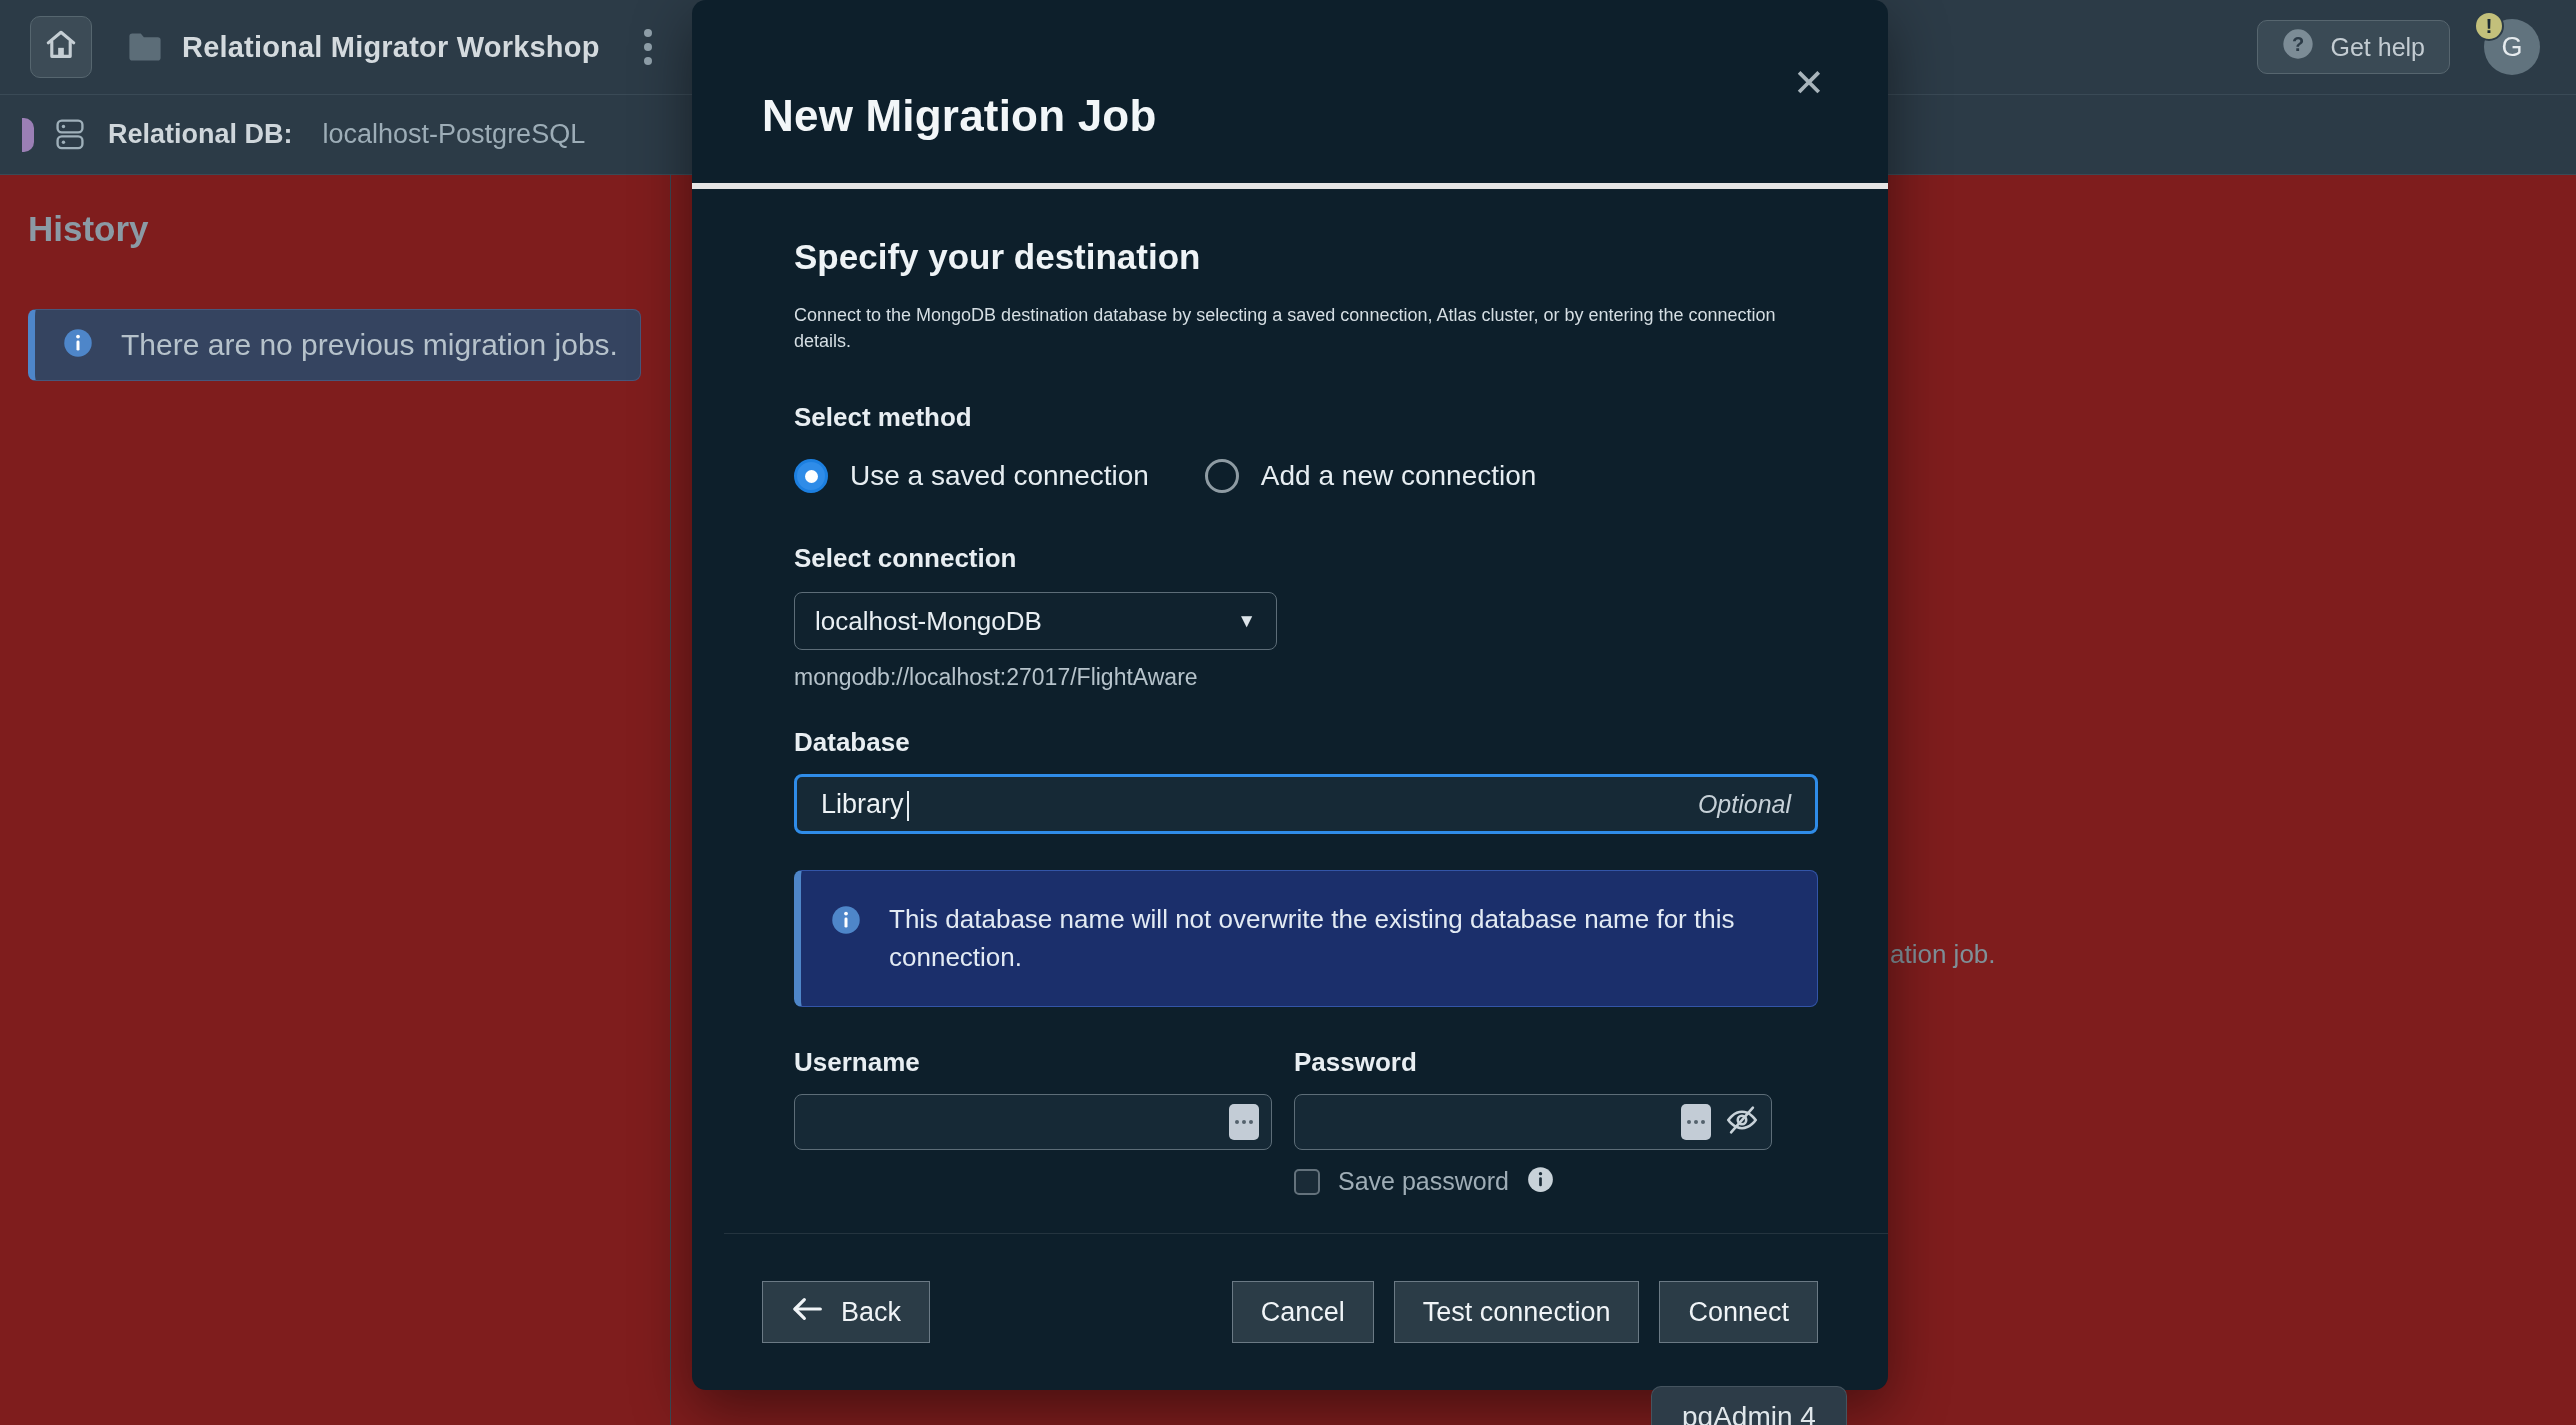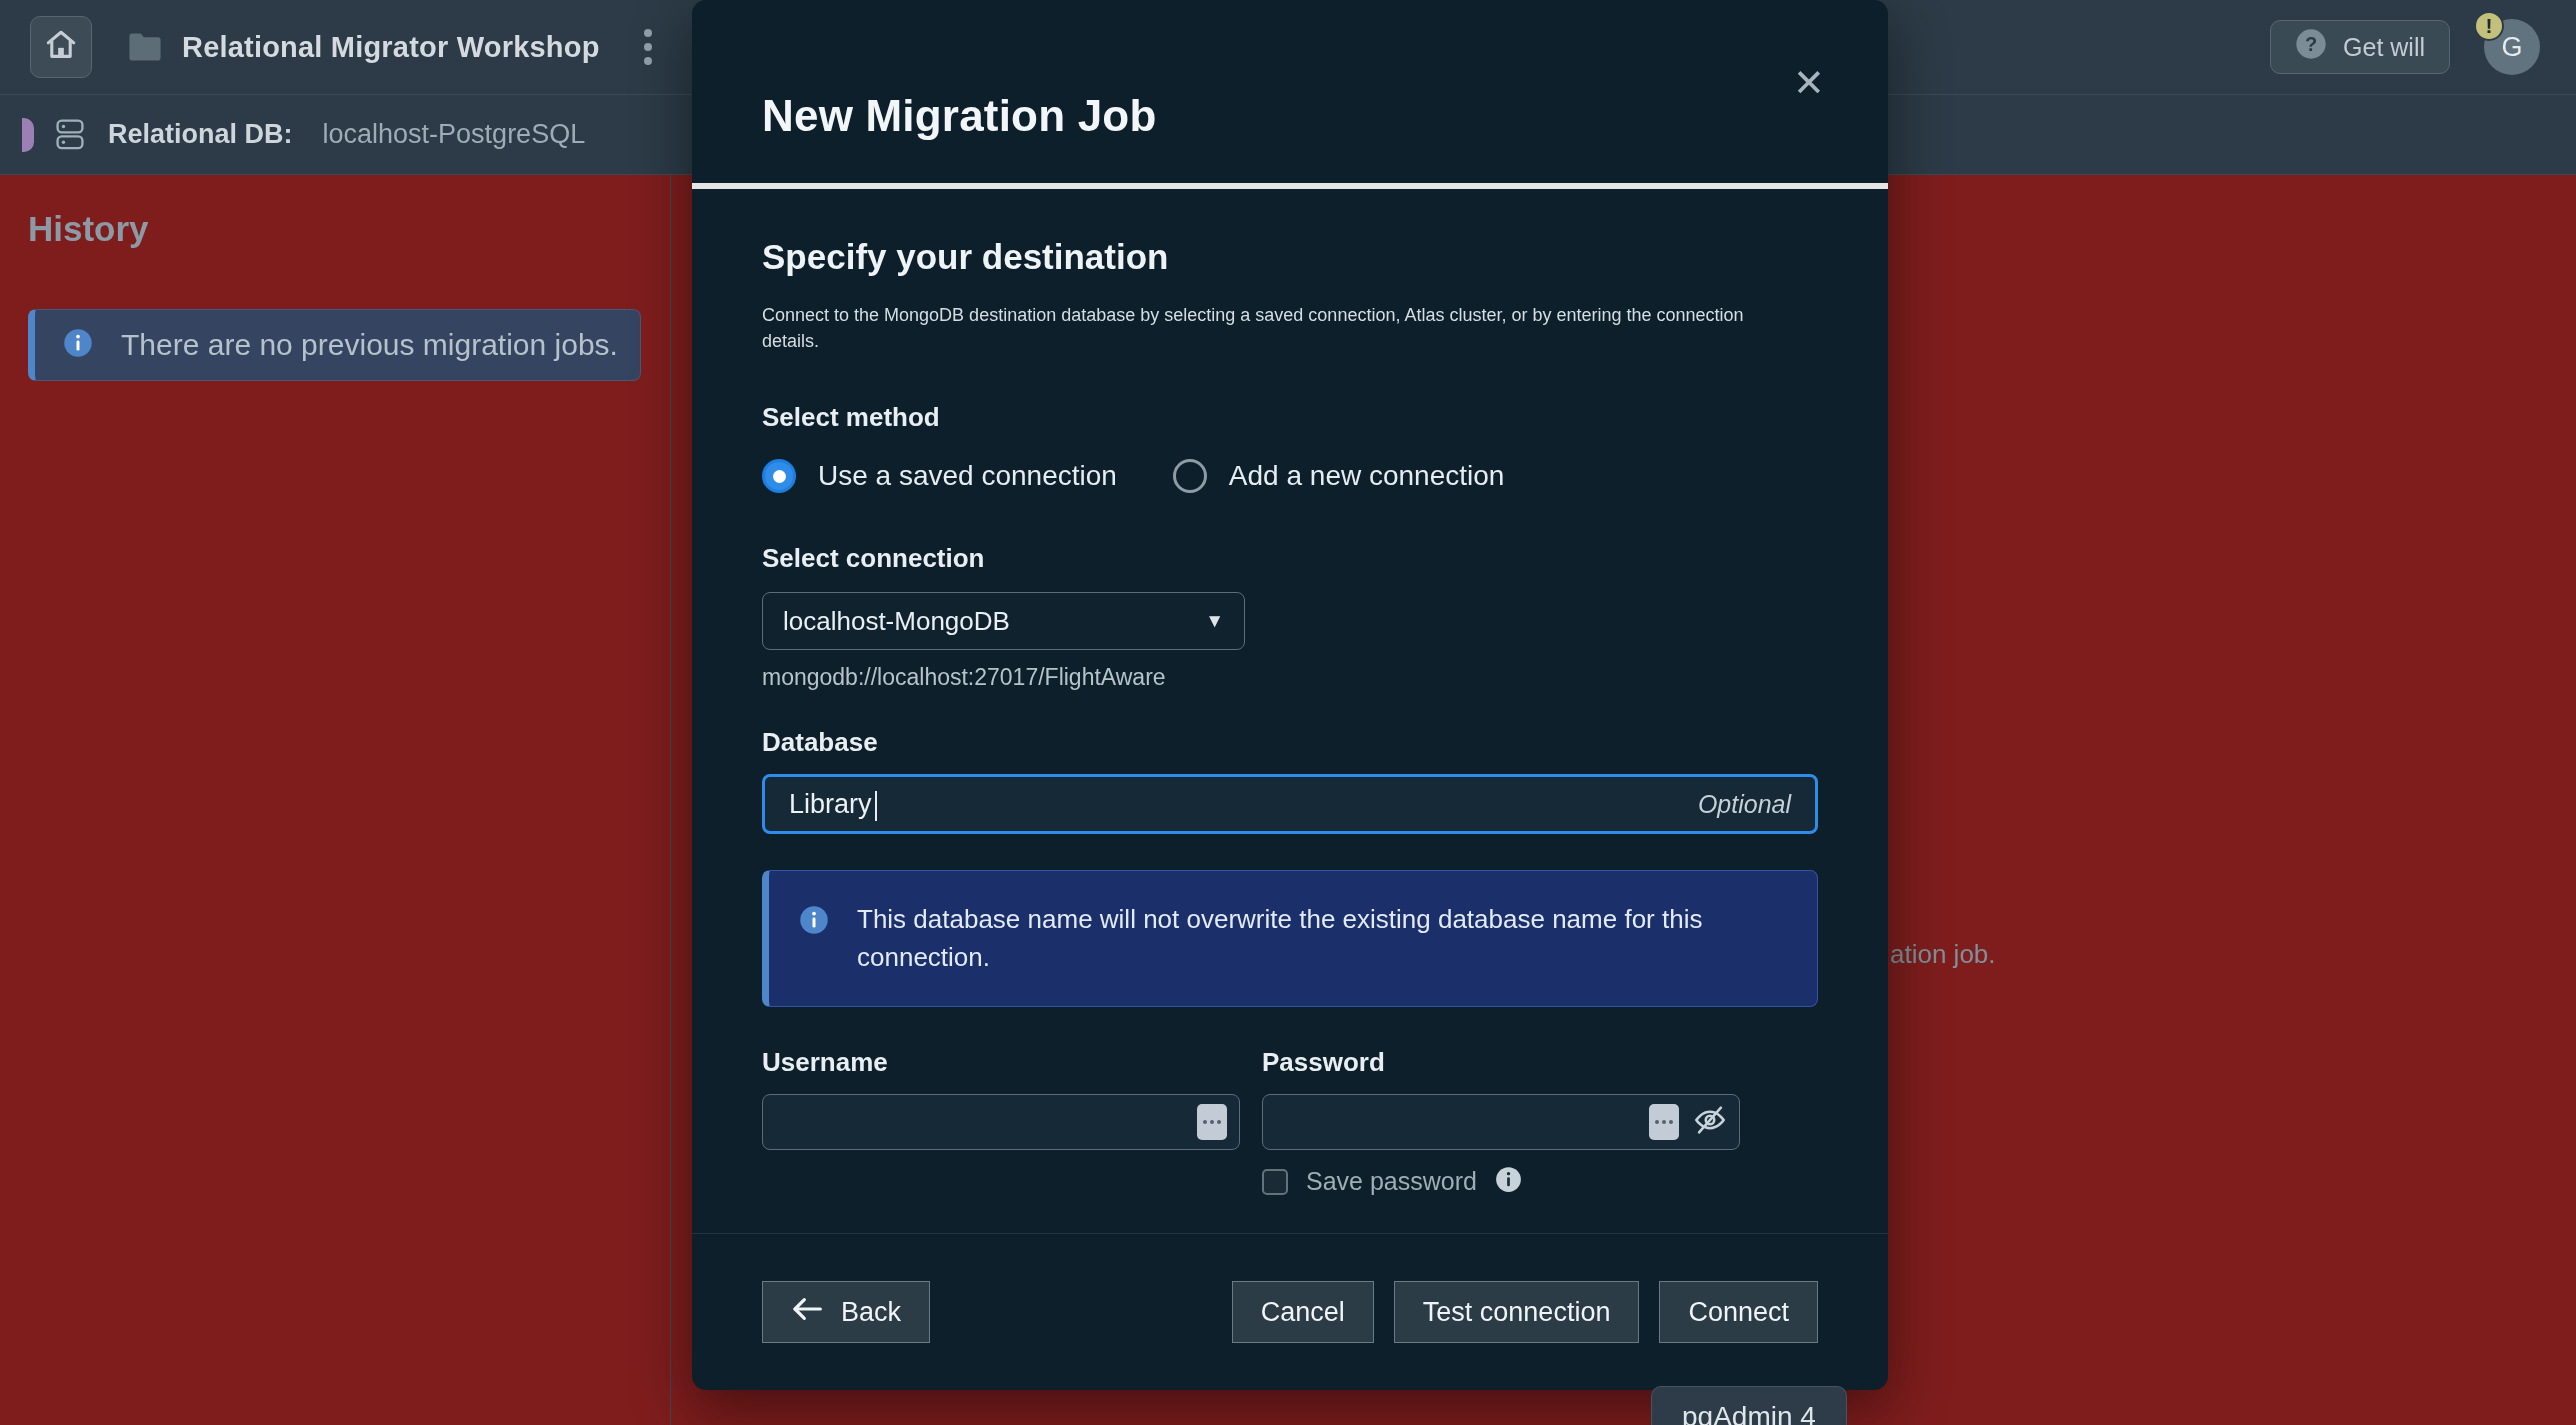"Get will" span { text: will -> help }
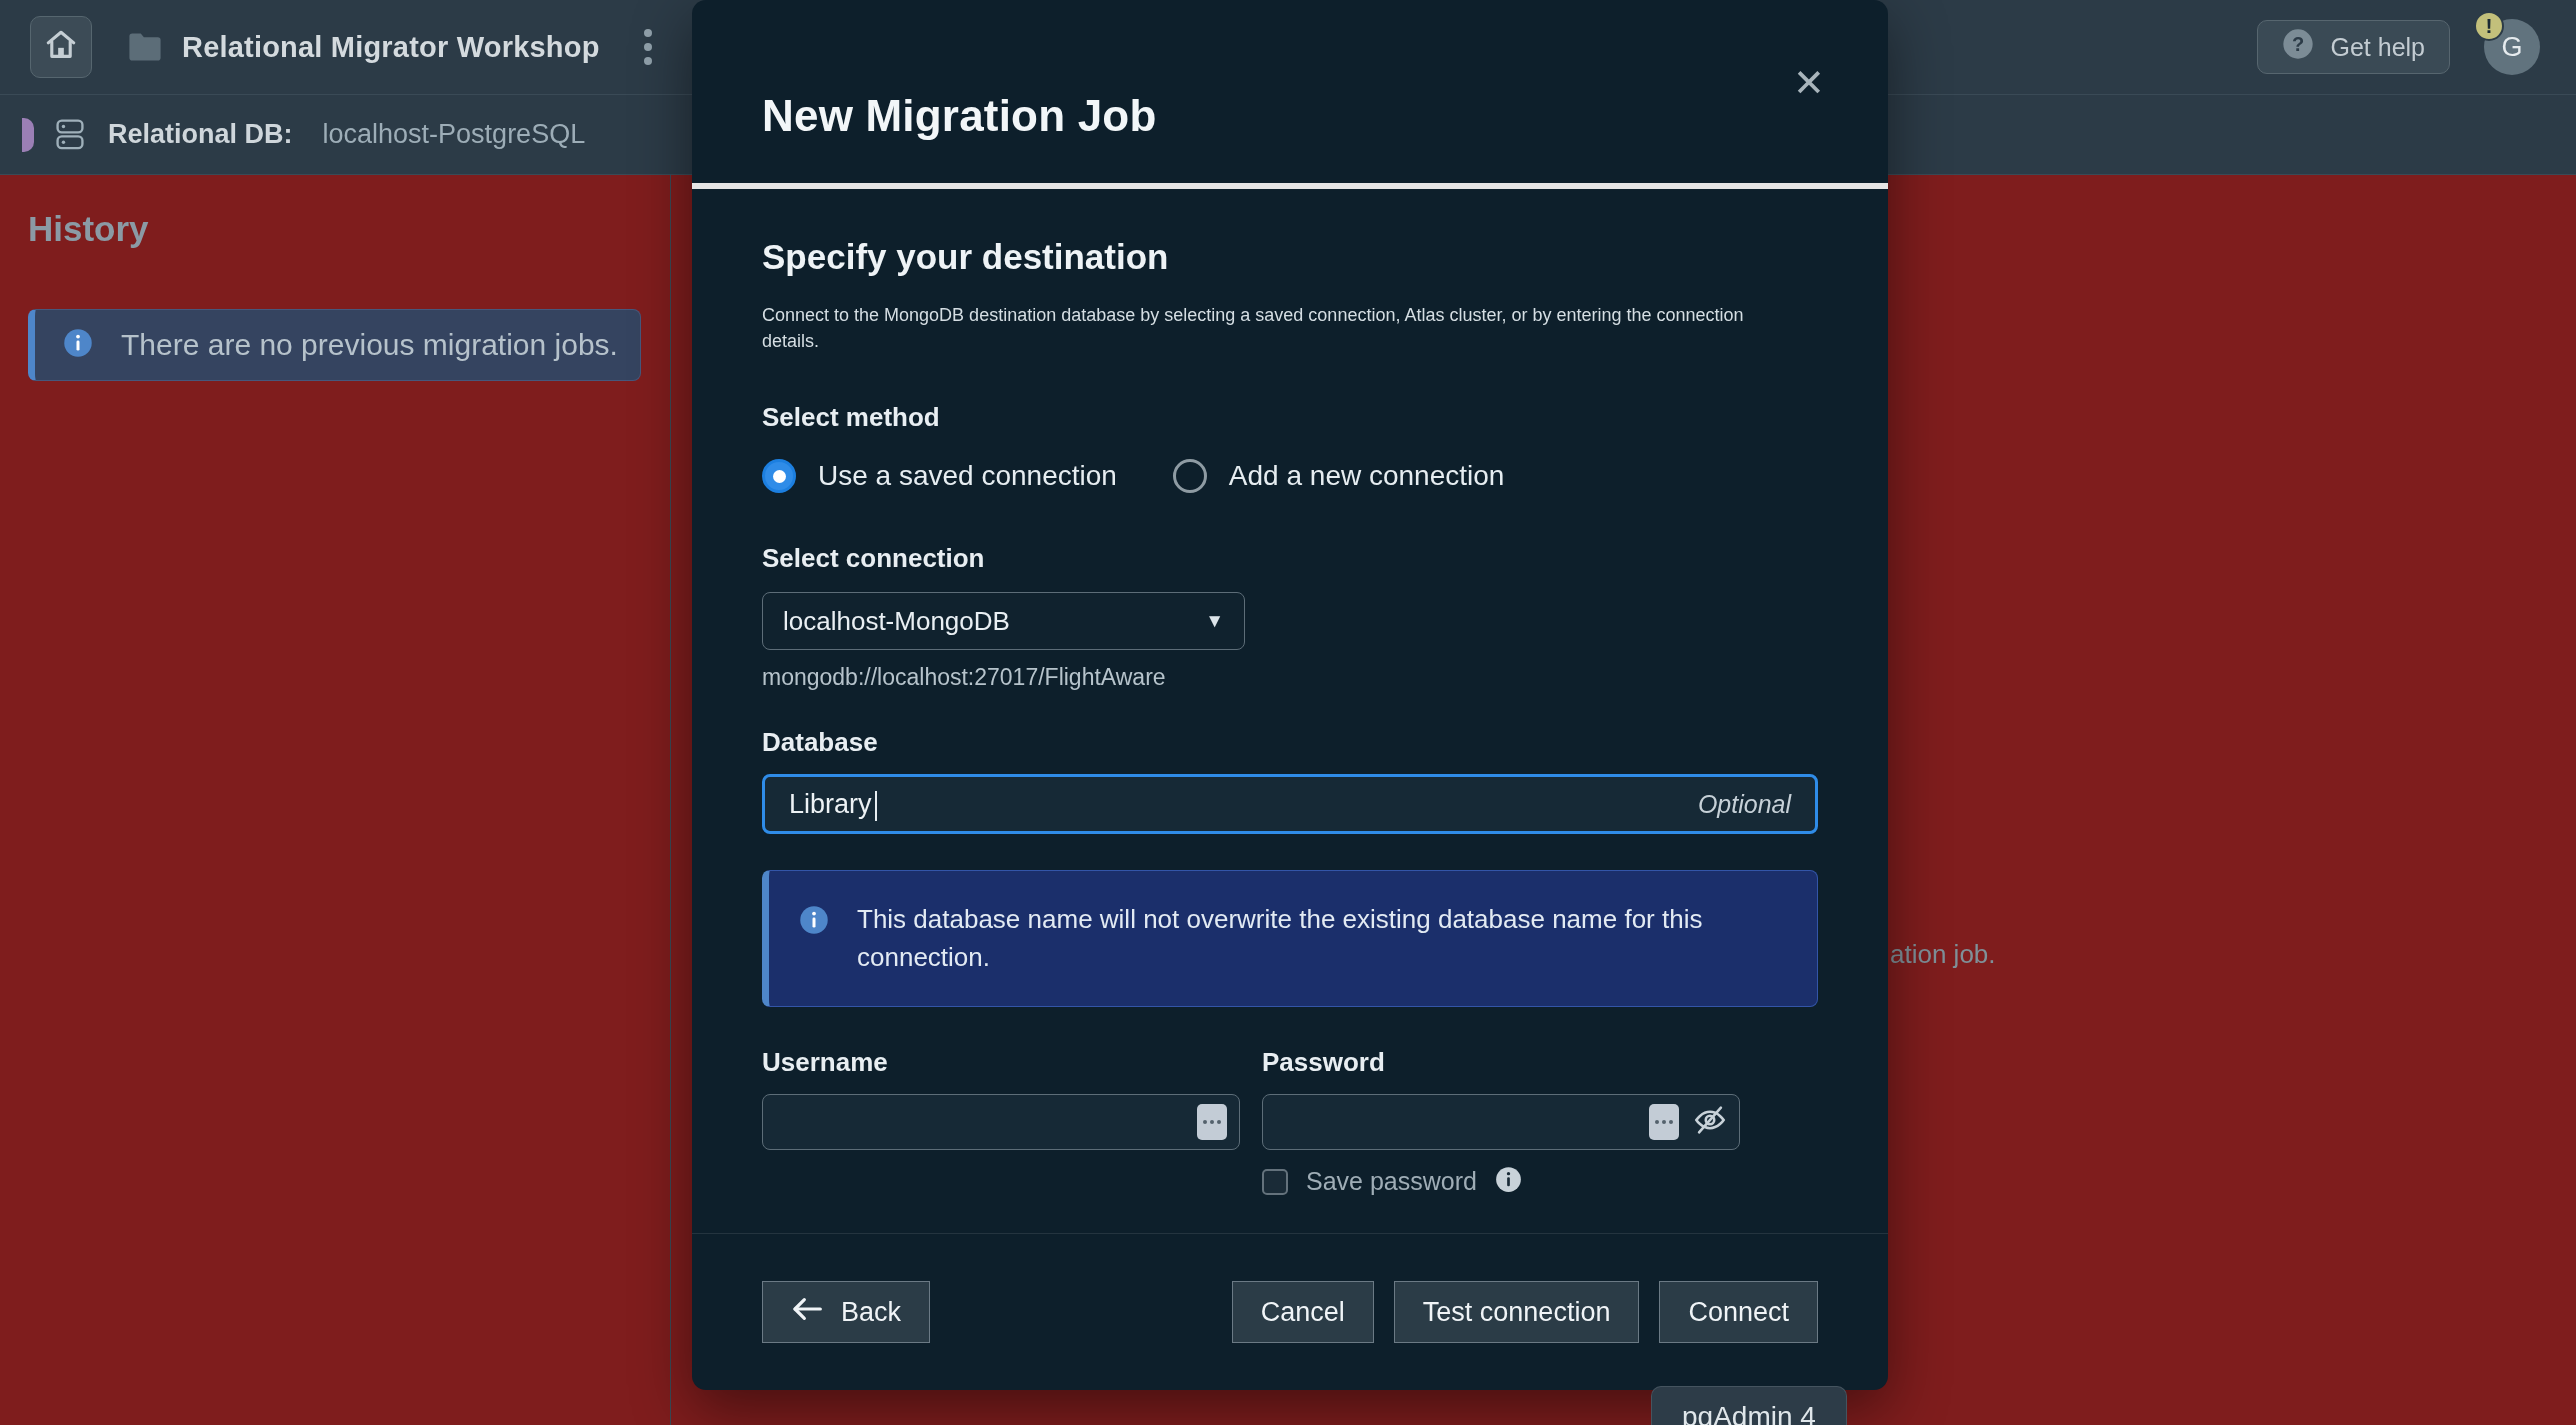"Specify your destination" .modal-body { margin-left: none -> 32px }
